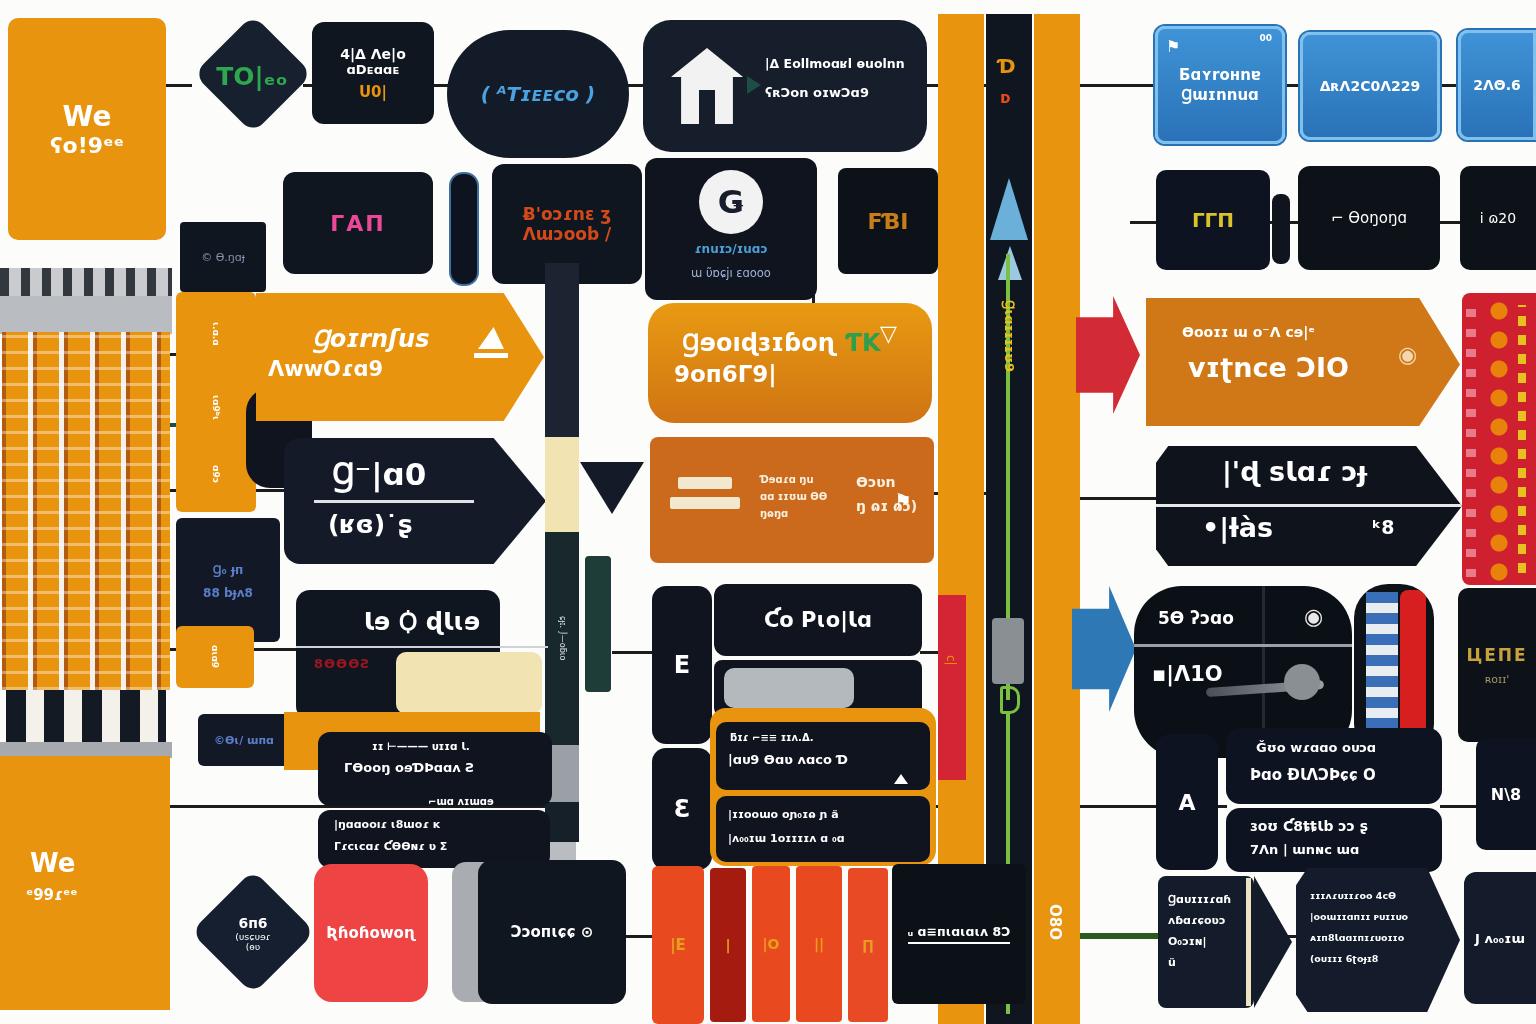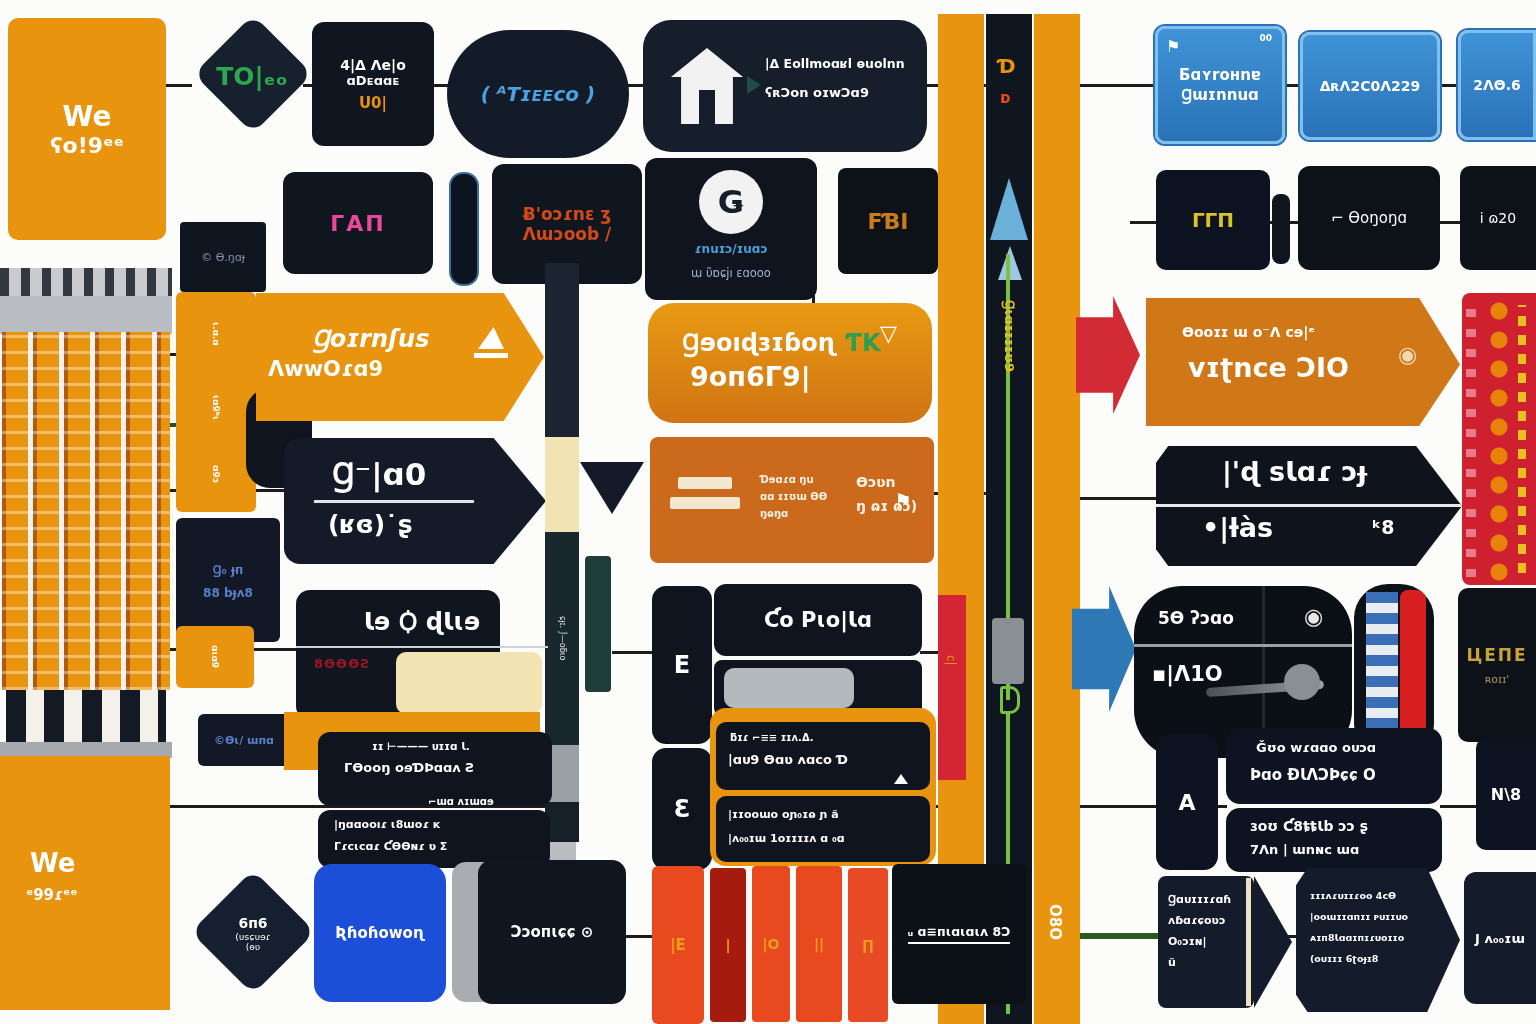"4|Δ Λe|o" div.box { height: 124px -> 102px }
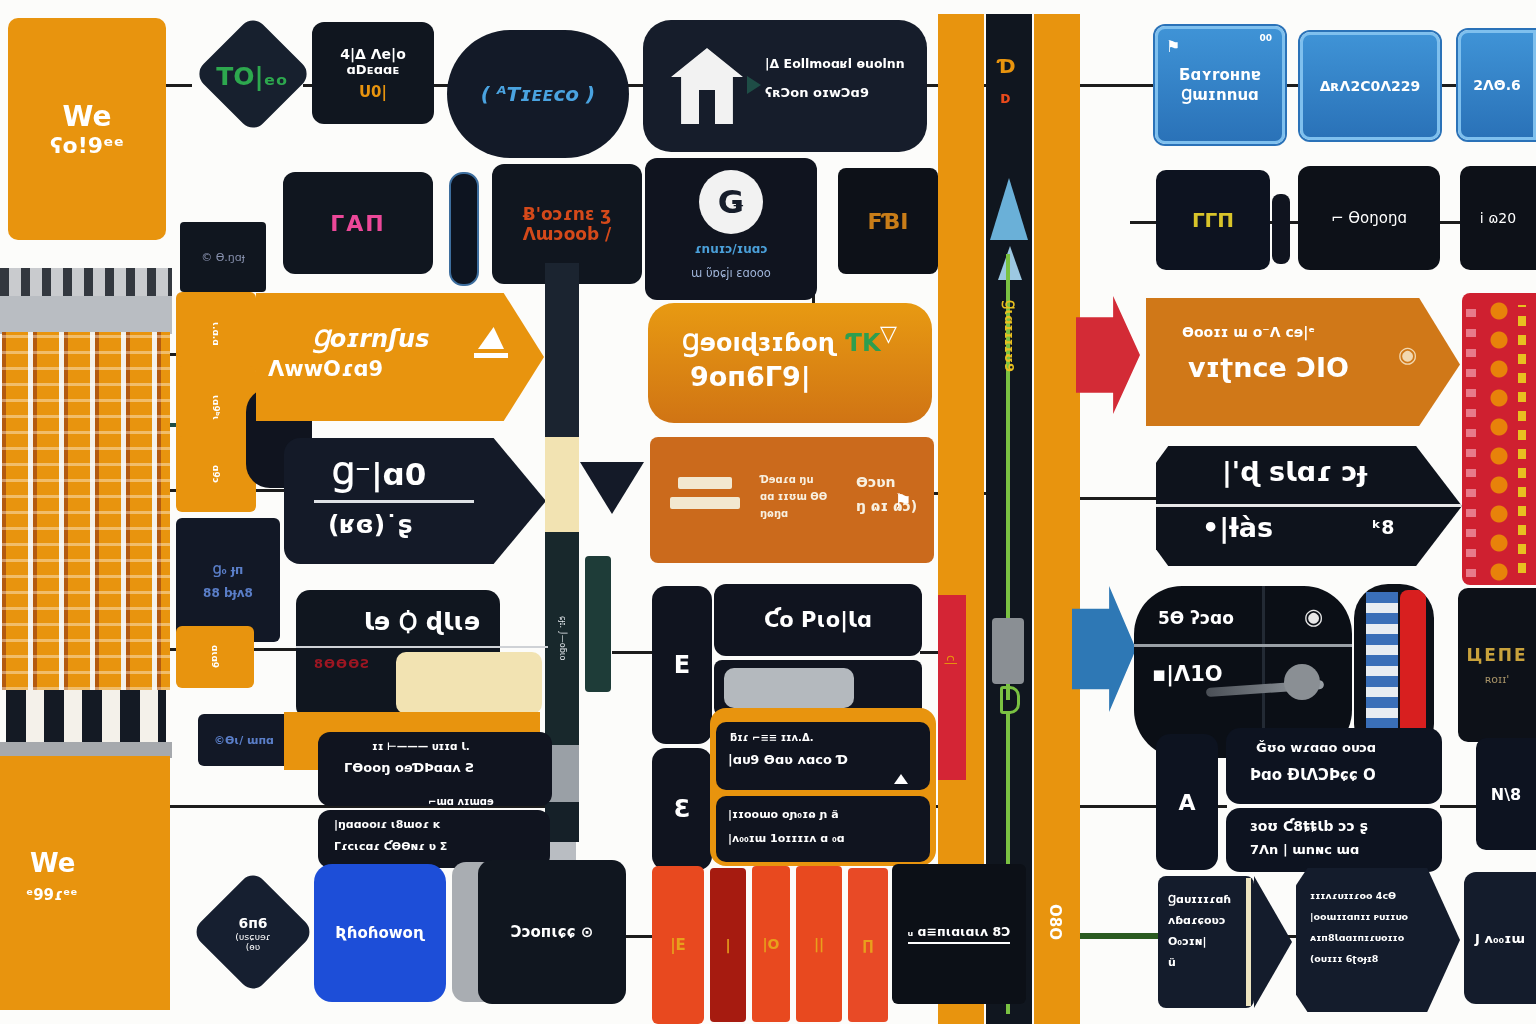"9oп6Г9|" div.abs { font-size: 27px -> 23px; left: 42px -> 26px }
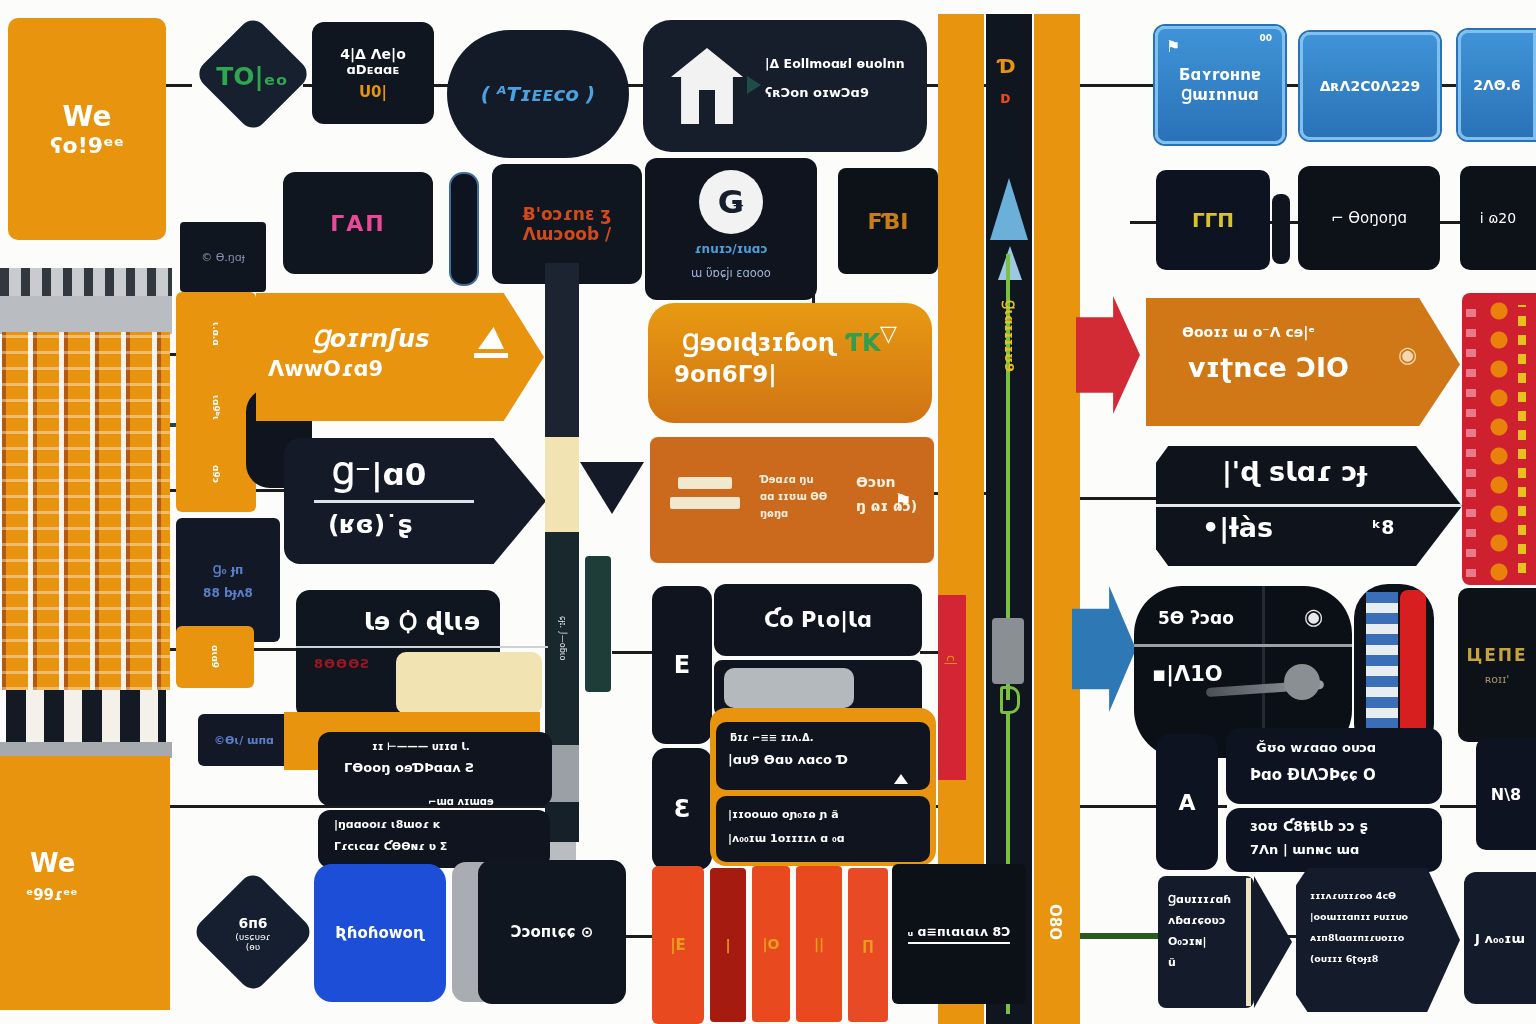"Ʀɦoɦᴏᴡᴏɳ" div.box { background: #1d4ed8 -> #ef4444; width: 132px -> 114px }
